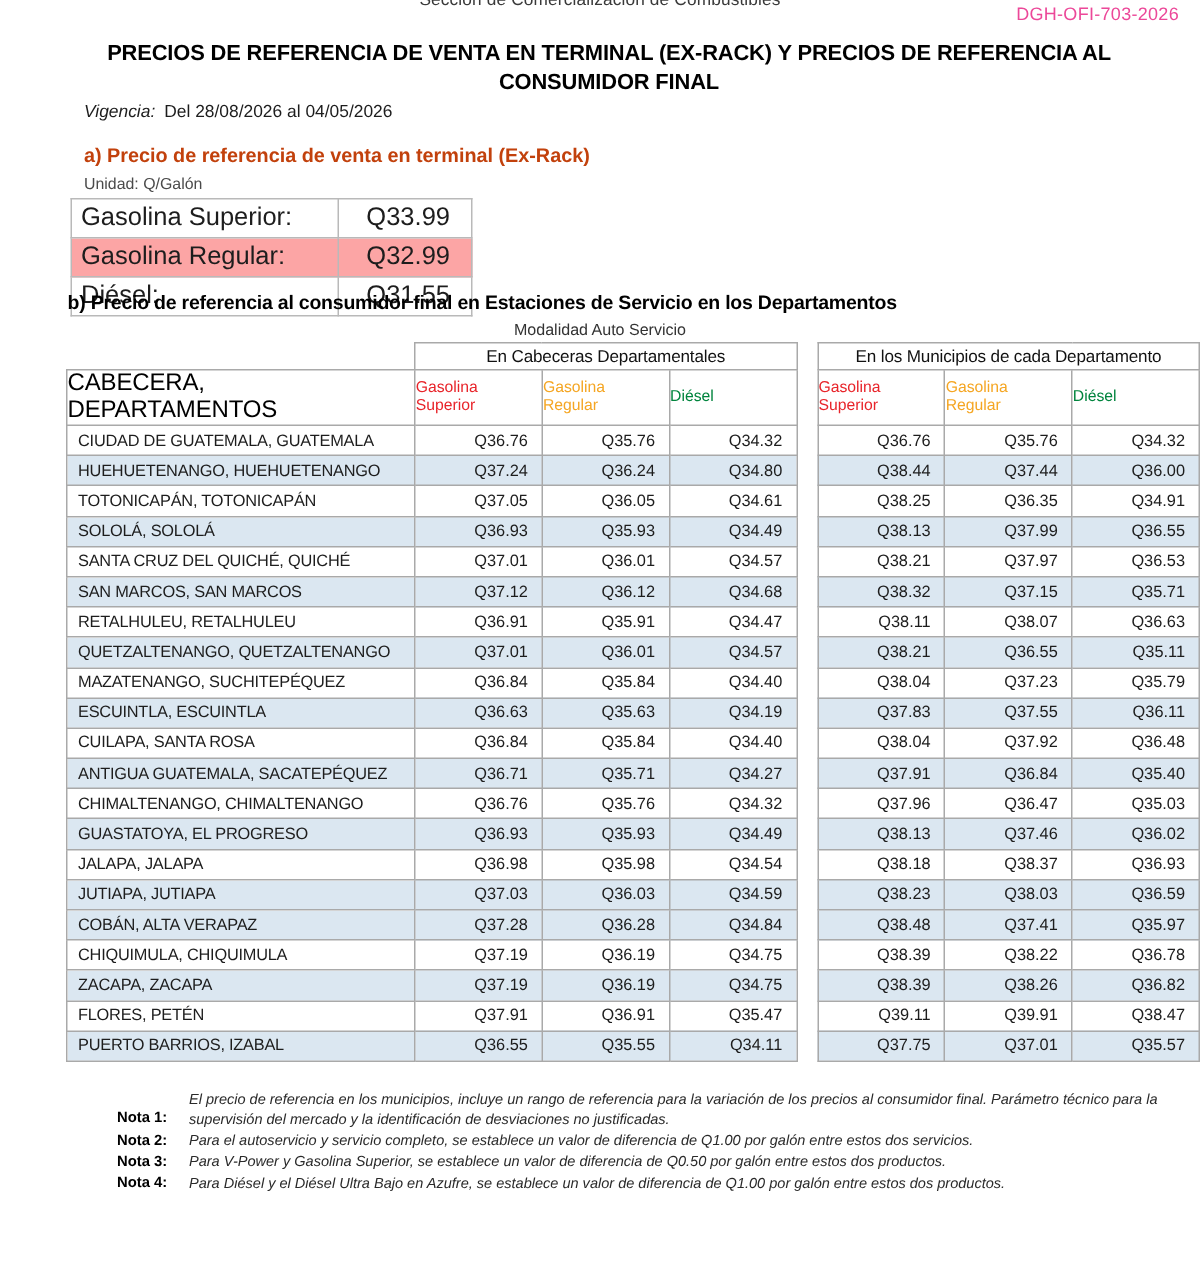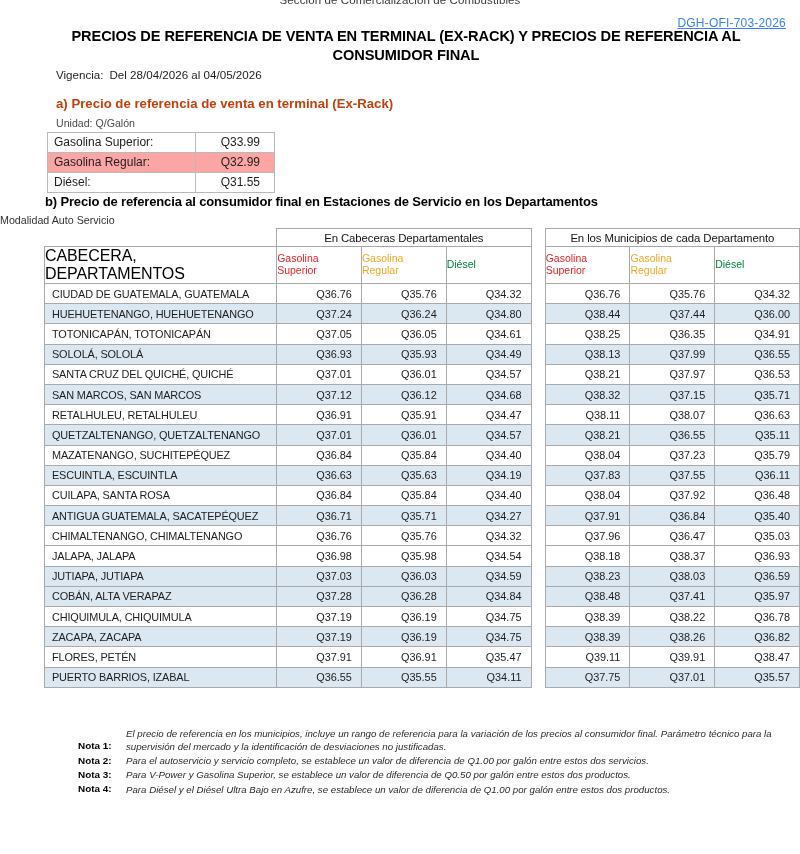"DGH-OFI-703-2026" .doc-ref { color: #3b82f6 -> #ec4899; text-decoration: underline -> none; top: 16px -> 2px }
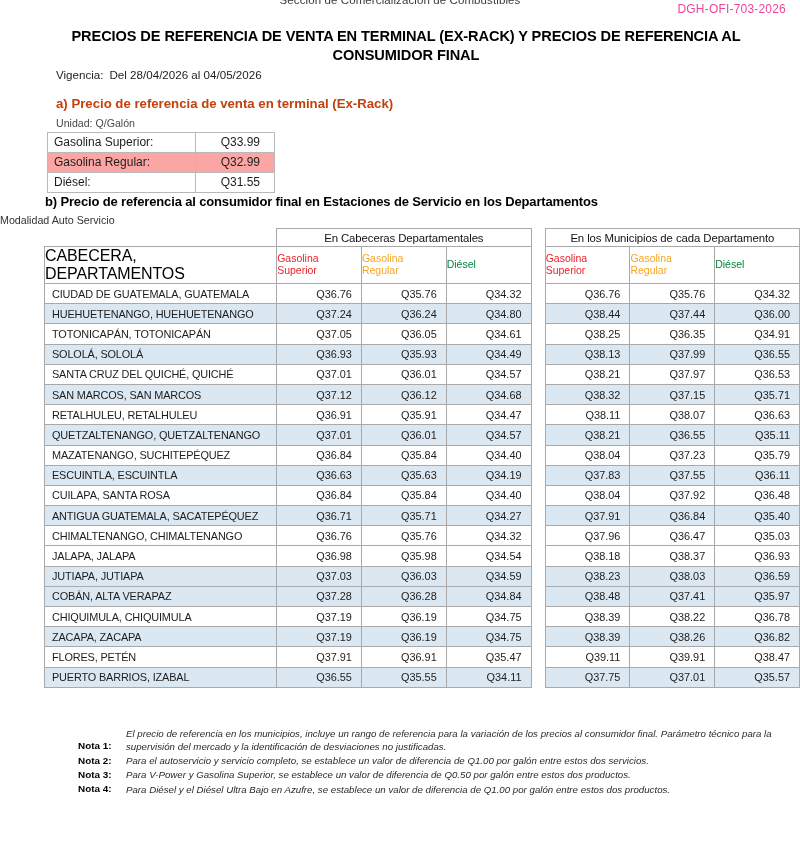"Vigencia:" .vigencia .lbl { font-style: none -> italic }
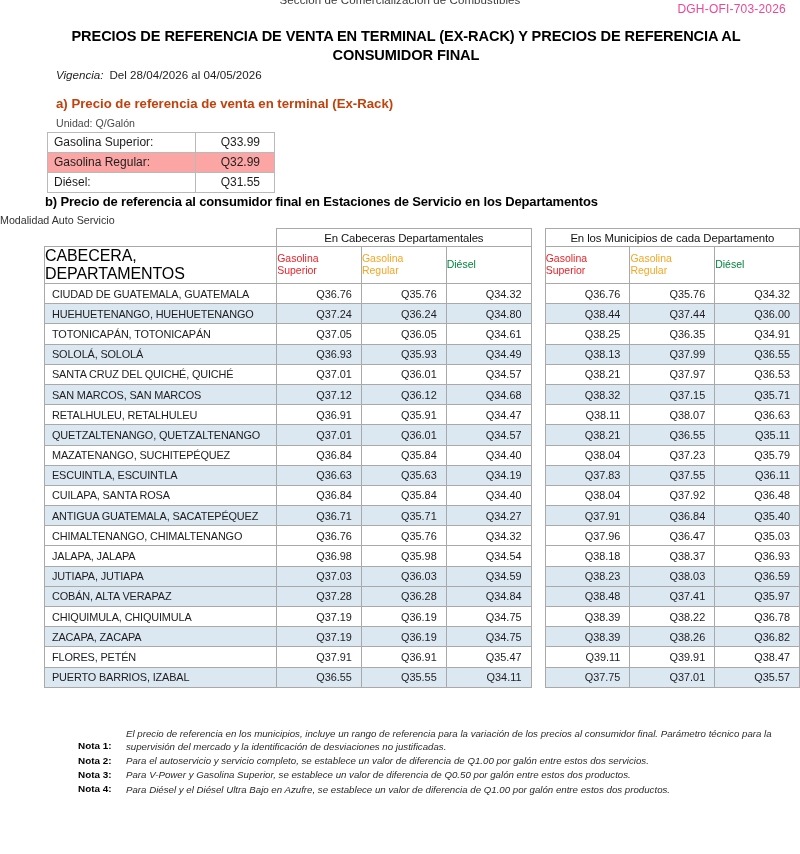"Del 28/04/2026 al 04/05/2026" span { text: 28/04/2026 -> 28/08/2026 }
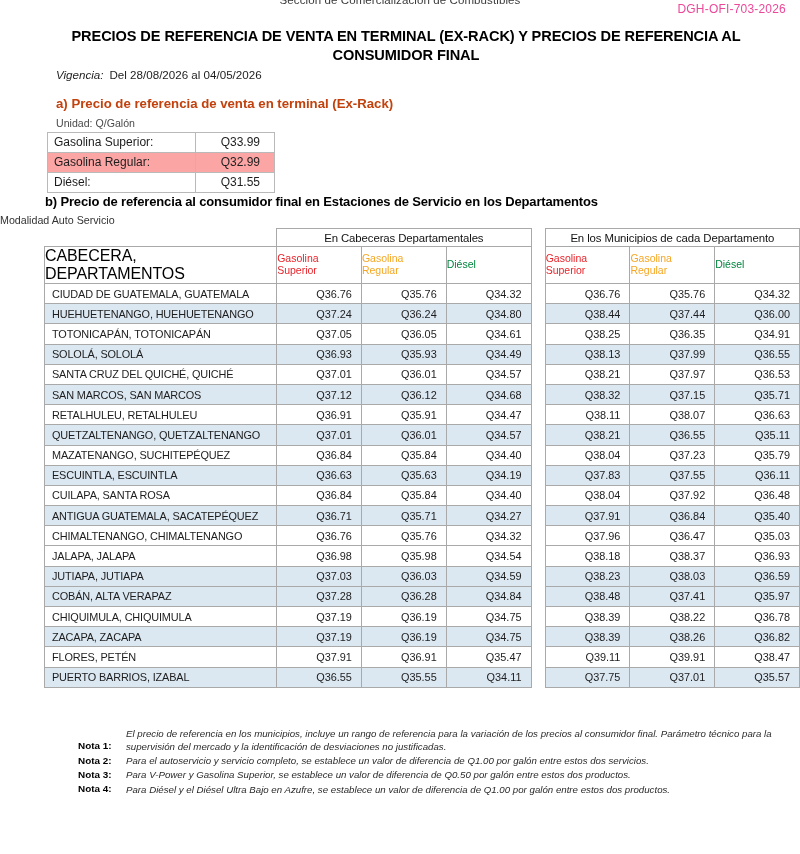"Gasolina Superior:" .exrack-table { font-size: 12px -> 17px; width: 228px -> 268px }
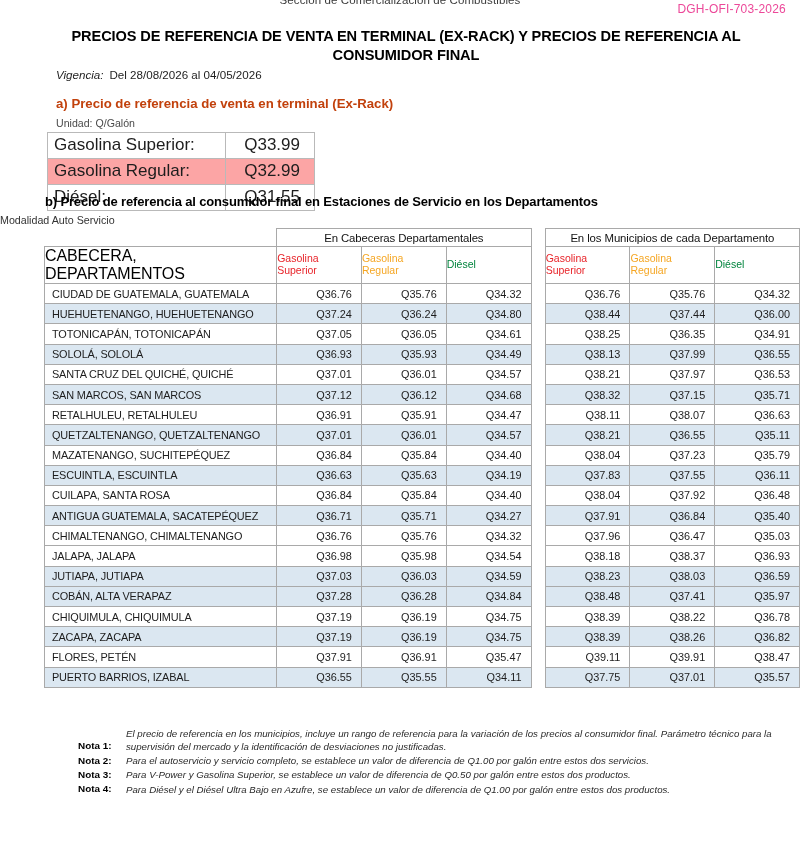"Modalidad Auto Servicio" .modalidad { text-align: none -> center }
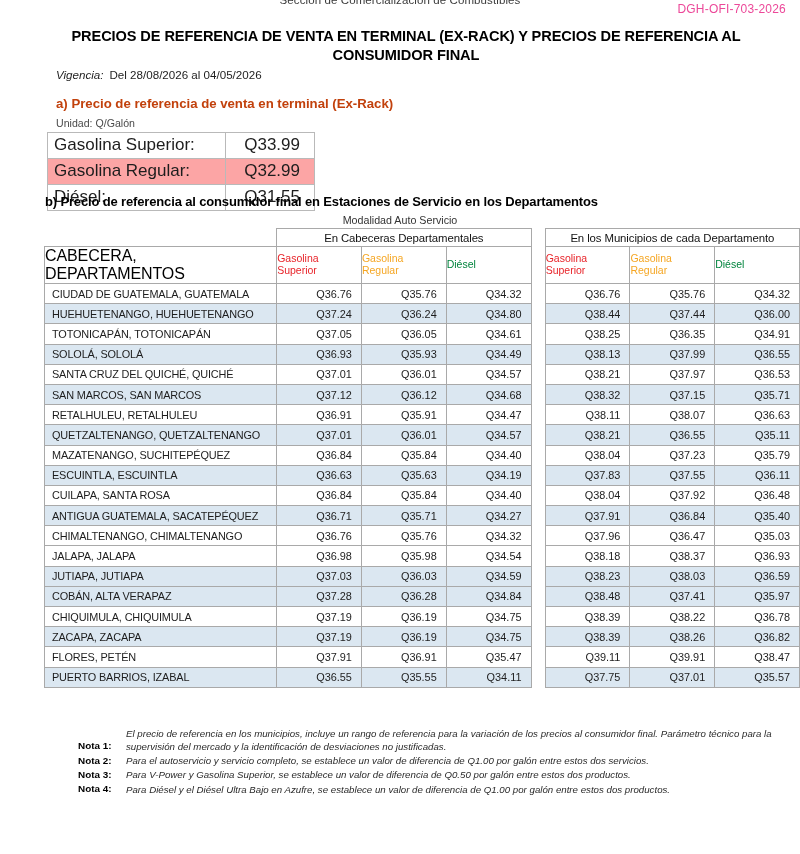"GUASTATOYA, EL PROGRESO" tr.alt { html: none -> <tr> <td>GUASTATOYA, EL PROGRESO</td> <td>Q36.93</td> <td>Q35.93</td> <td>Q34.49</td> <td></td> <td>Q38.13</td> <td>Q37.46</td> <td>Q36.02</td> </tr> }
